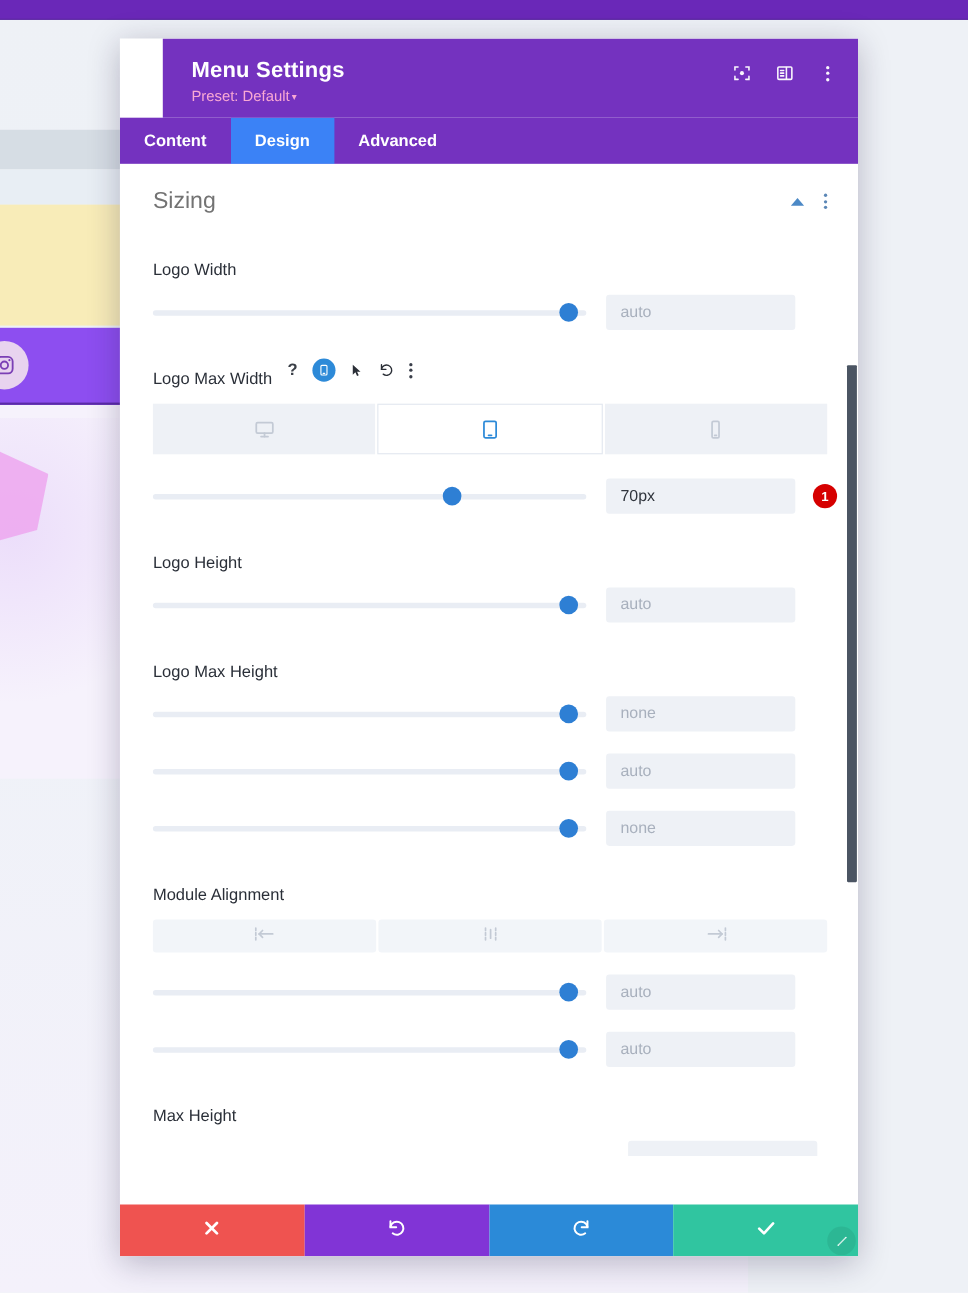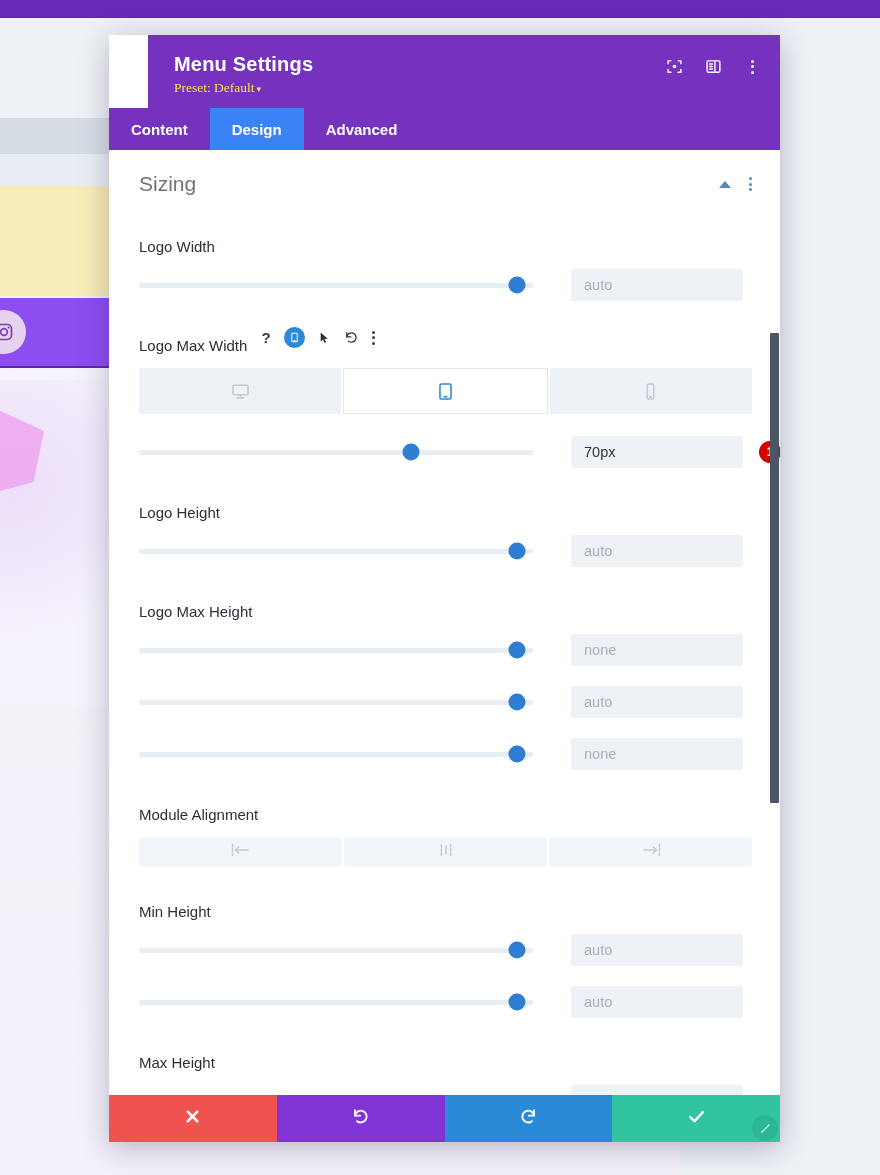"Preset: Default ▾" .modal-preset { color: #fde047 -> #f9a8d4; font-family: Liberation Serif, serif -> none }
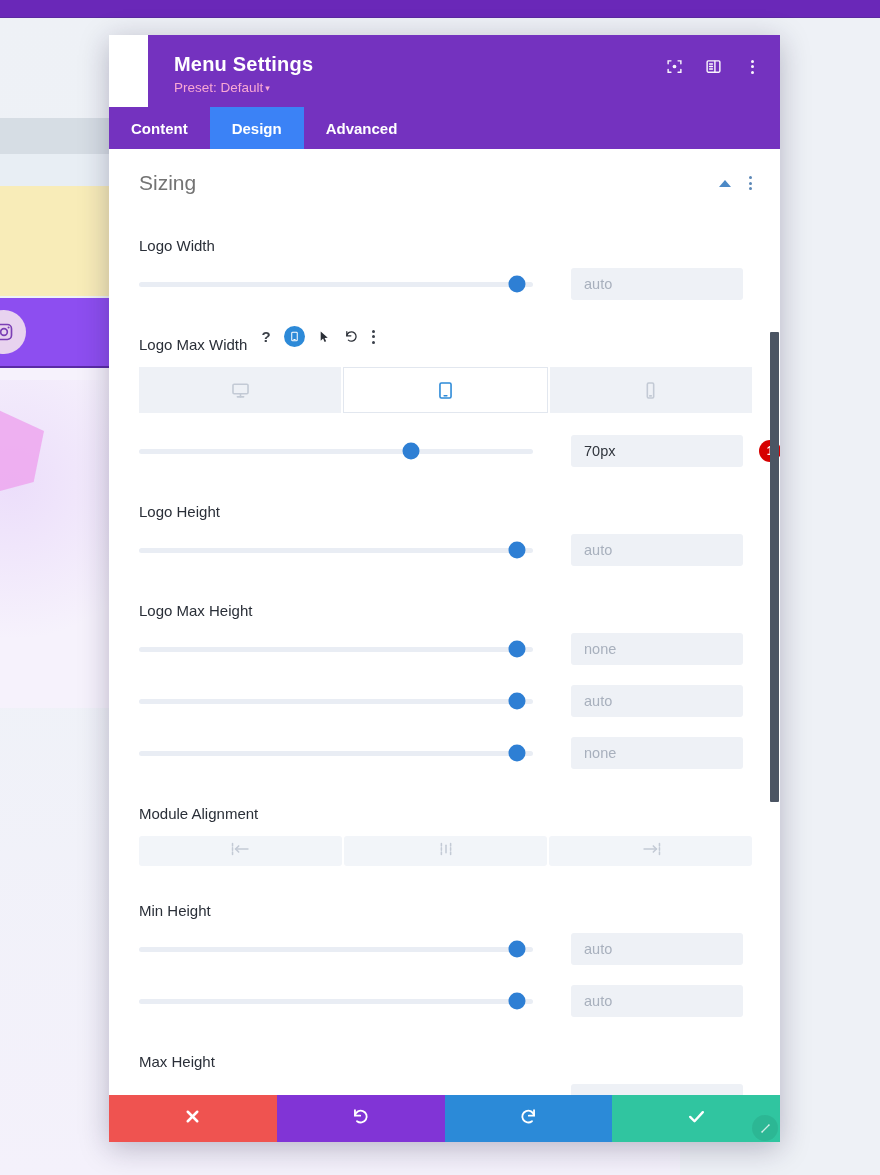"auto" .value-box { margin-left: 38px -> 18px }
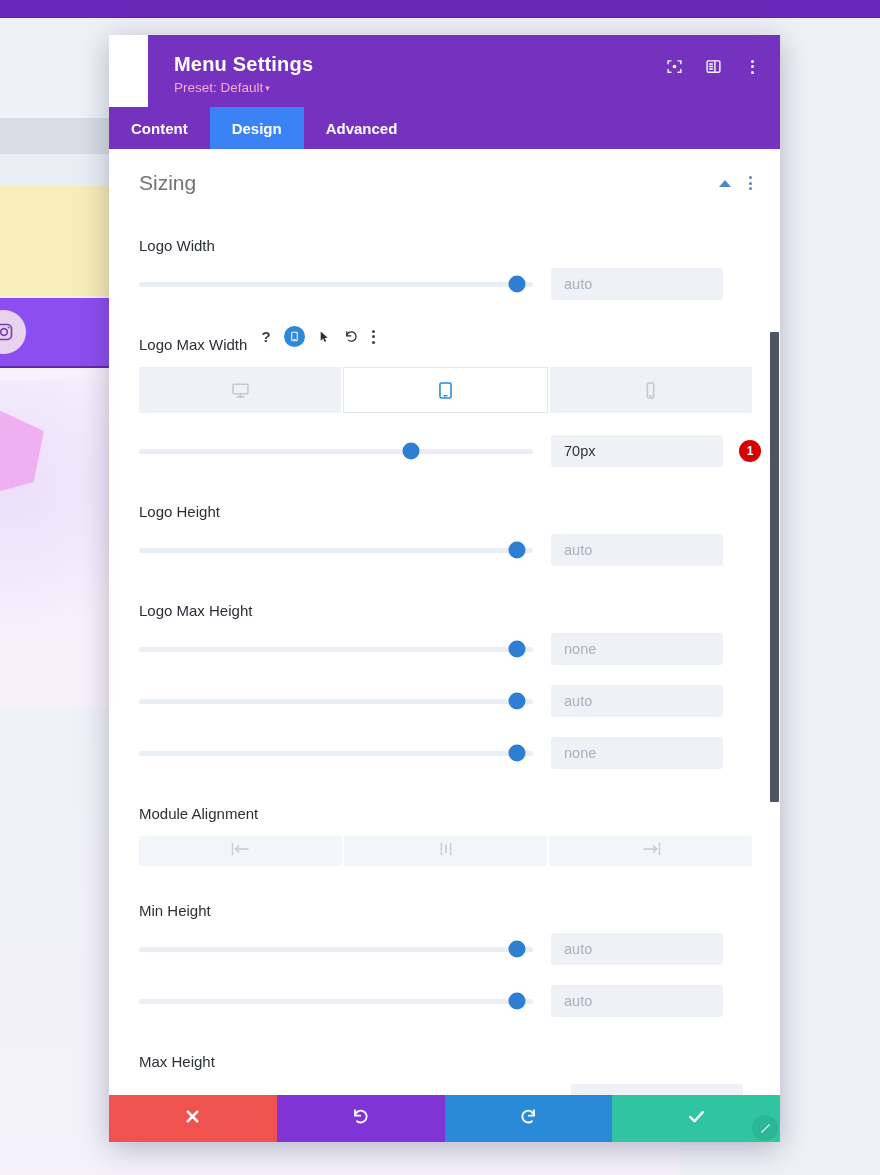"Min Height" div.field-label { html: <div> <span>Min Height</span> </div> -> none }
